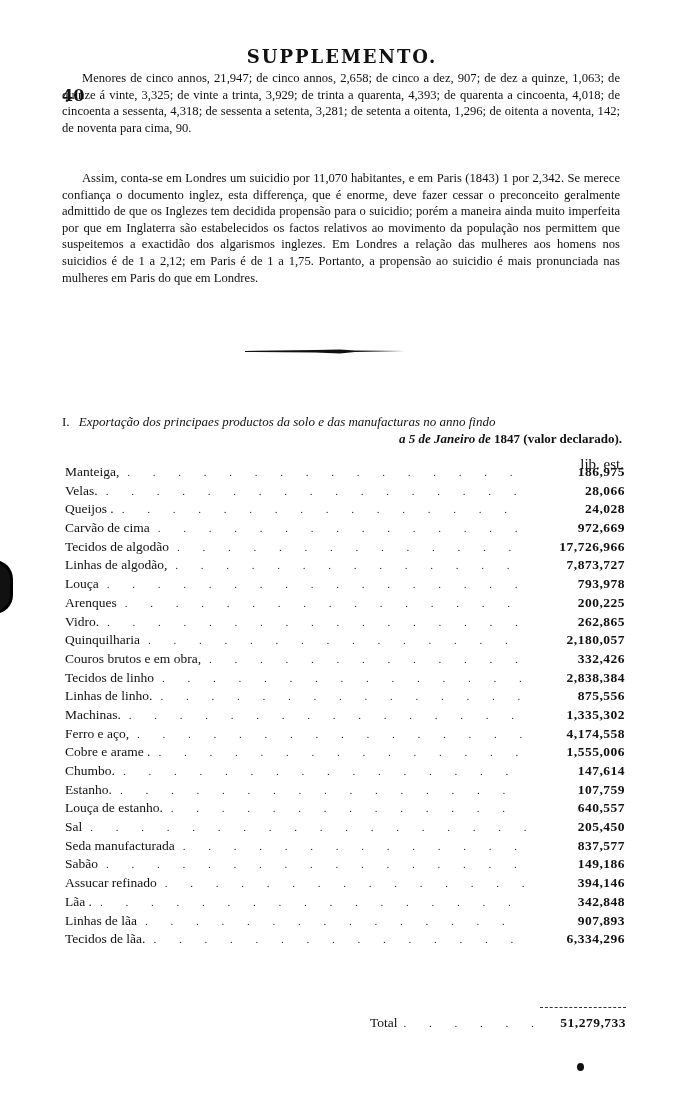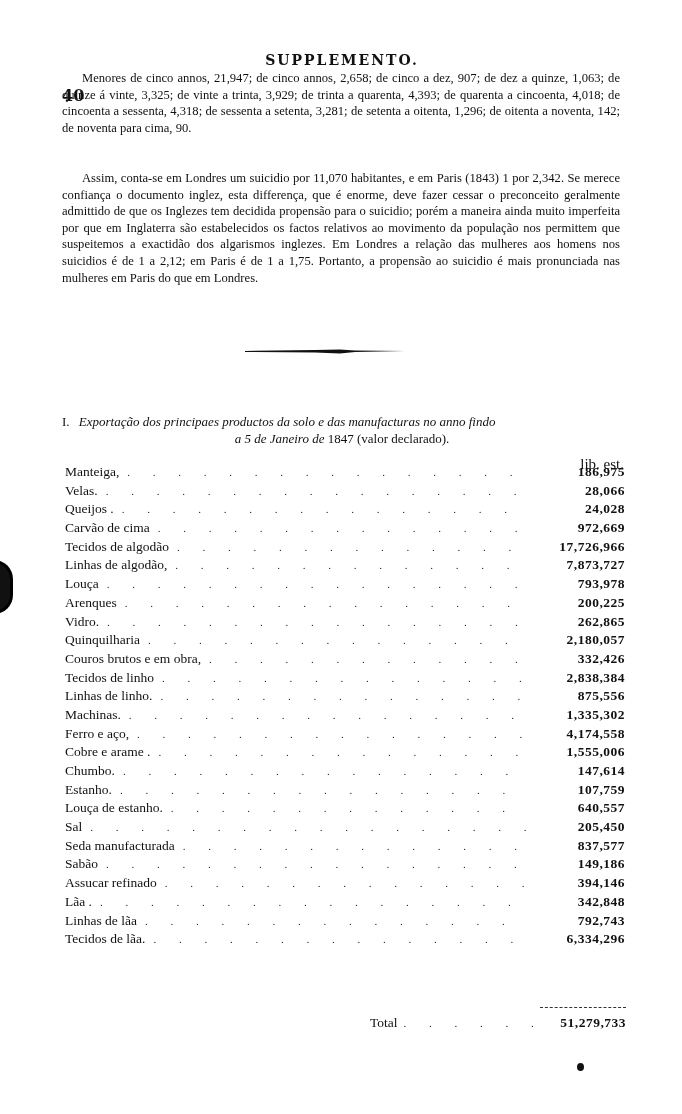"SUPPLEMENTO." .running-title { font-size: 14px -> 18px; margin-top: 6px -> none }
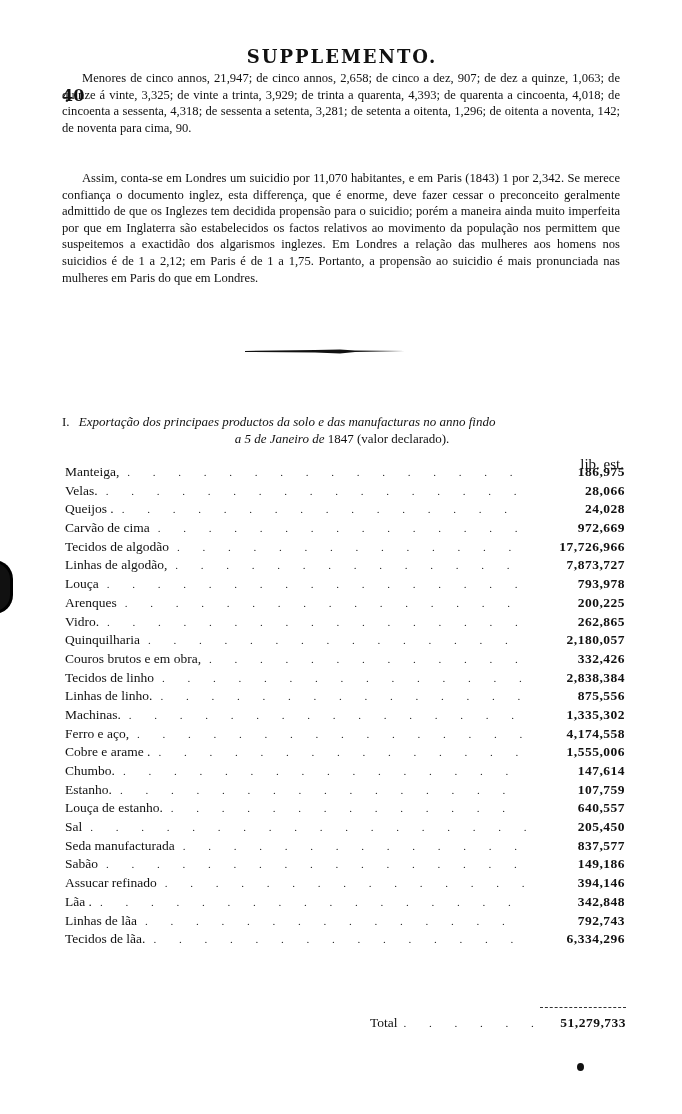"a 5 de Janeiro de" .caption .l2 { font-weight: none -> bold; text-align: center -> right }
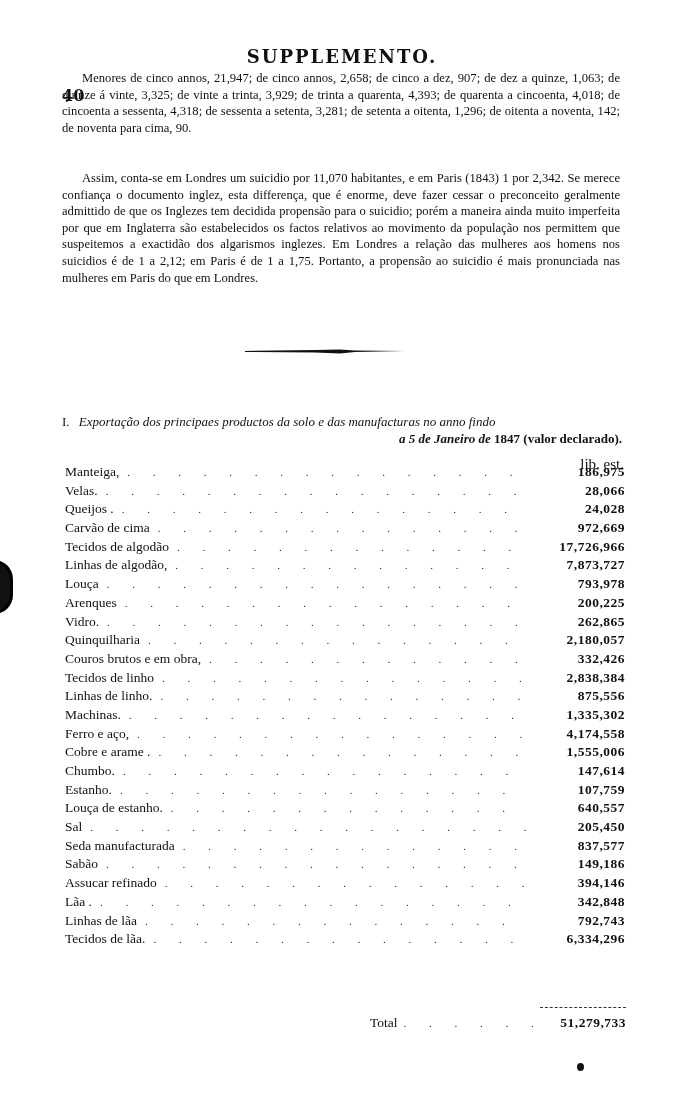"792,743" span.val { text: 792,743 -> 907,893 }
